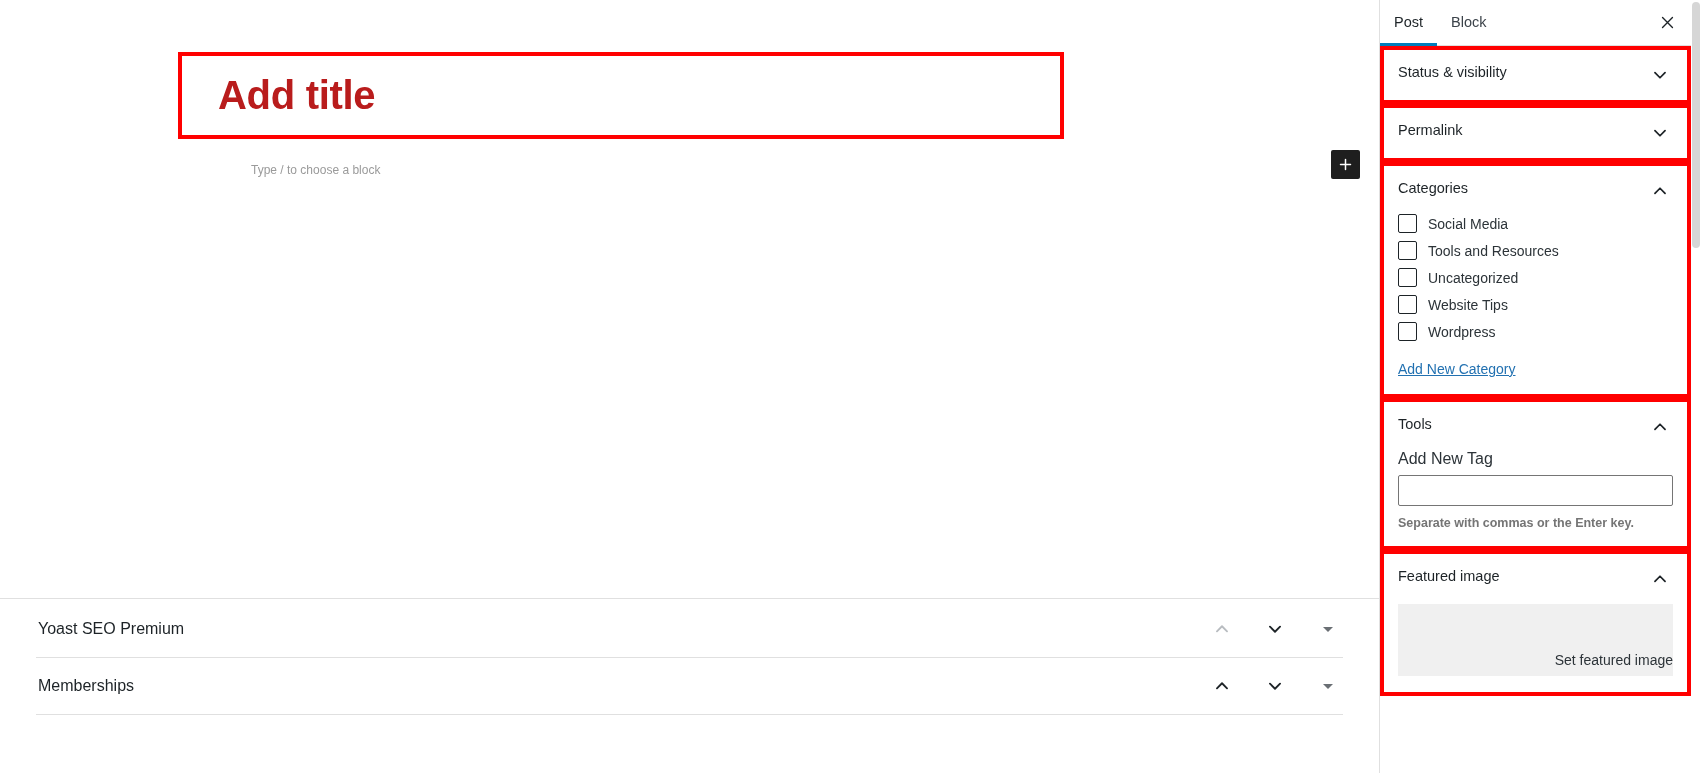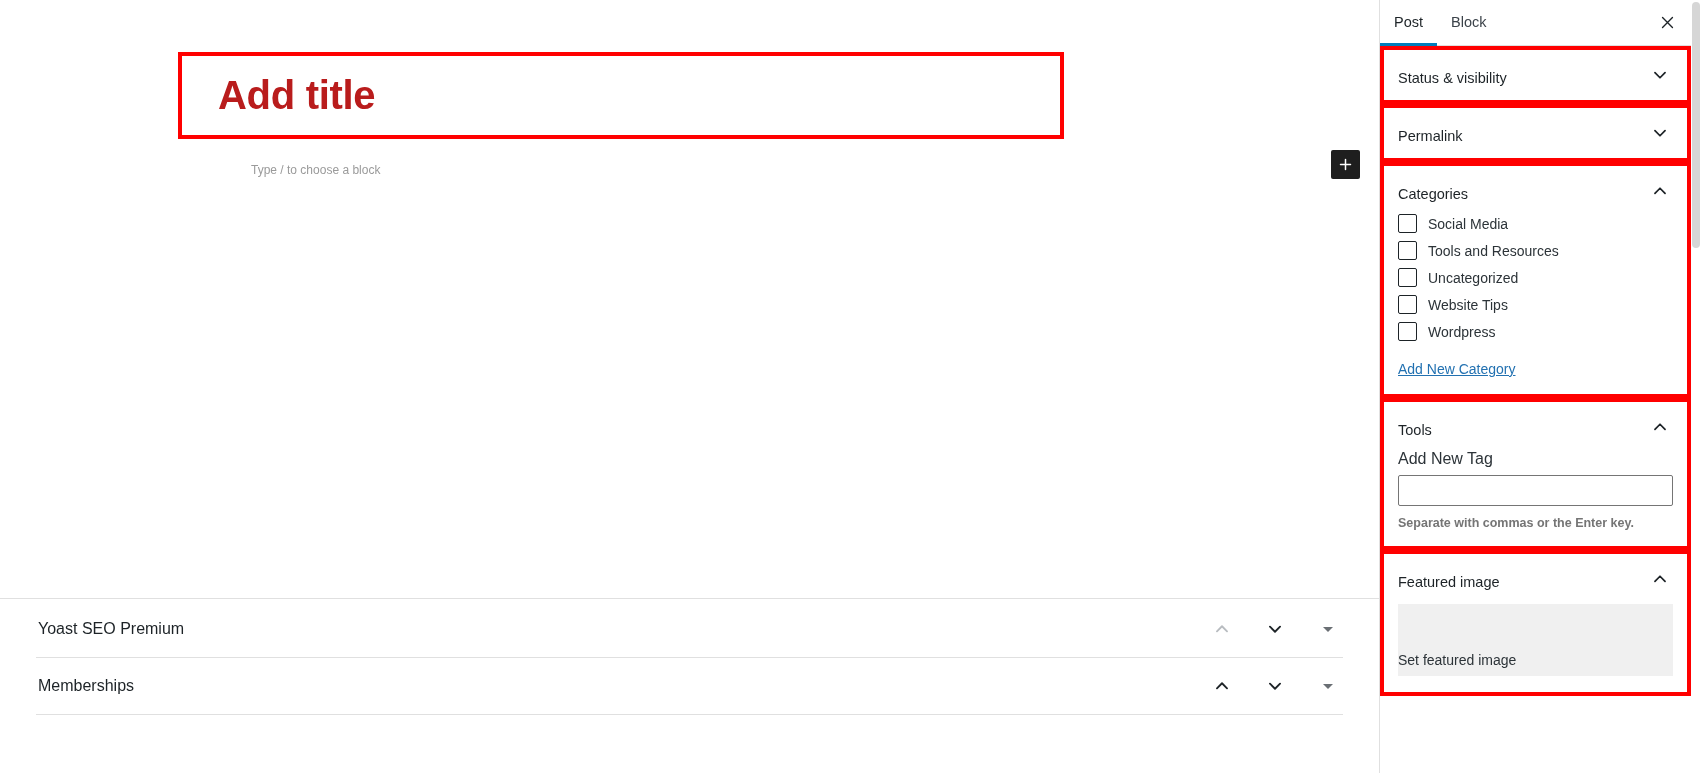"Status & visibility" .panel-head { align-items: flex-end -> flex-start }
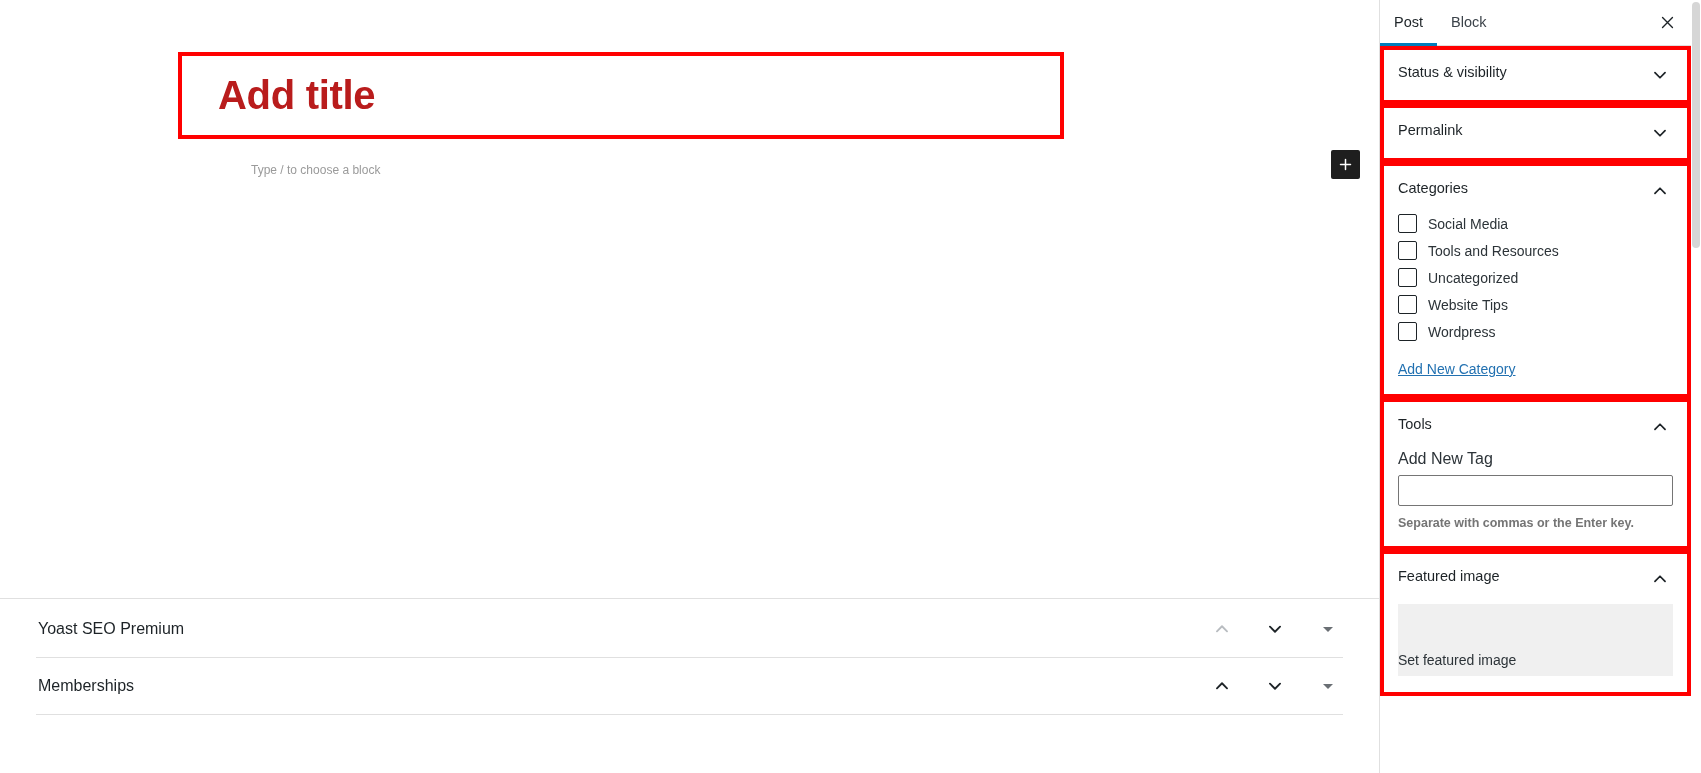"Set featured image" .featured-drop { justify-content: flex-start -> flex-end }
